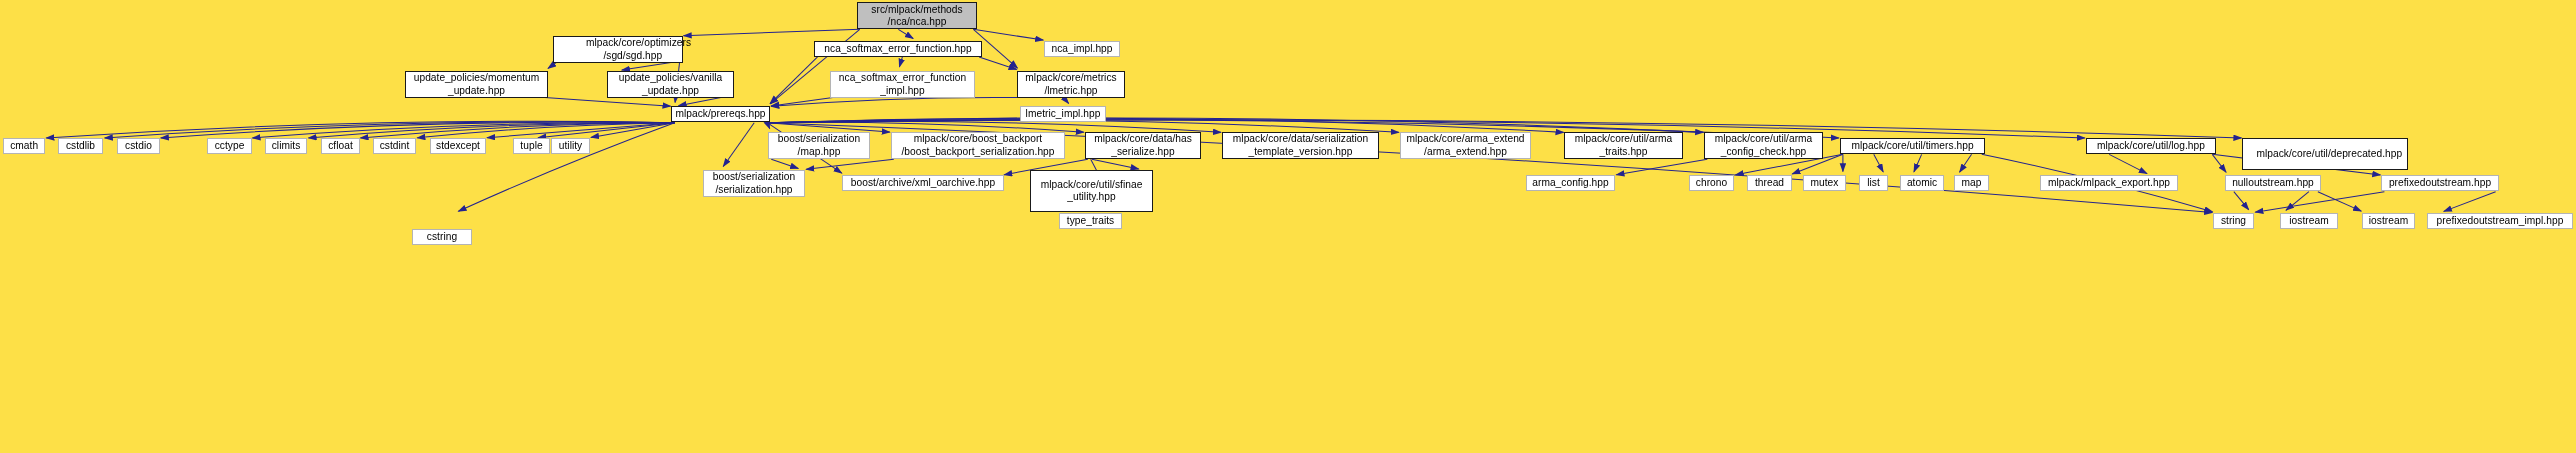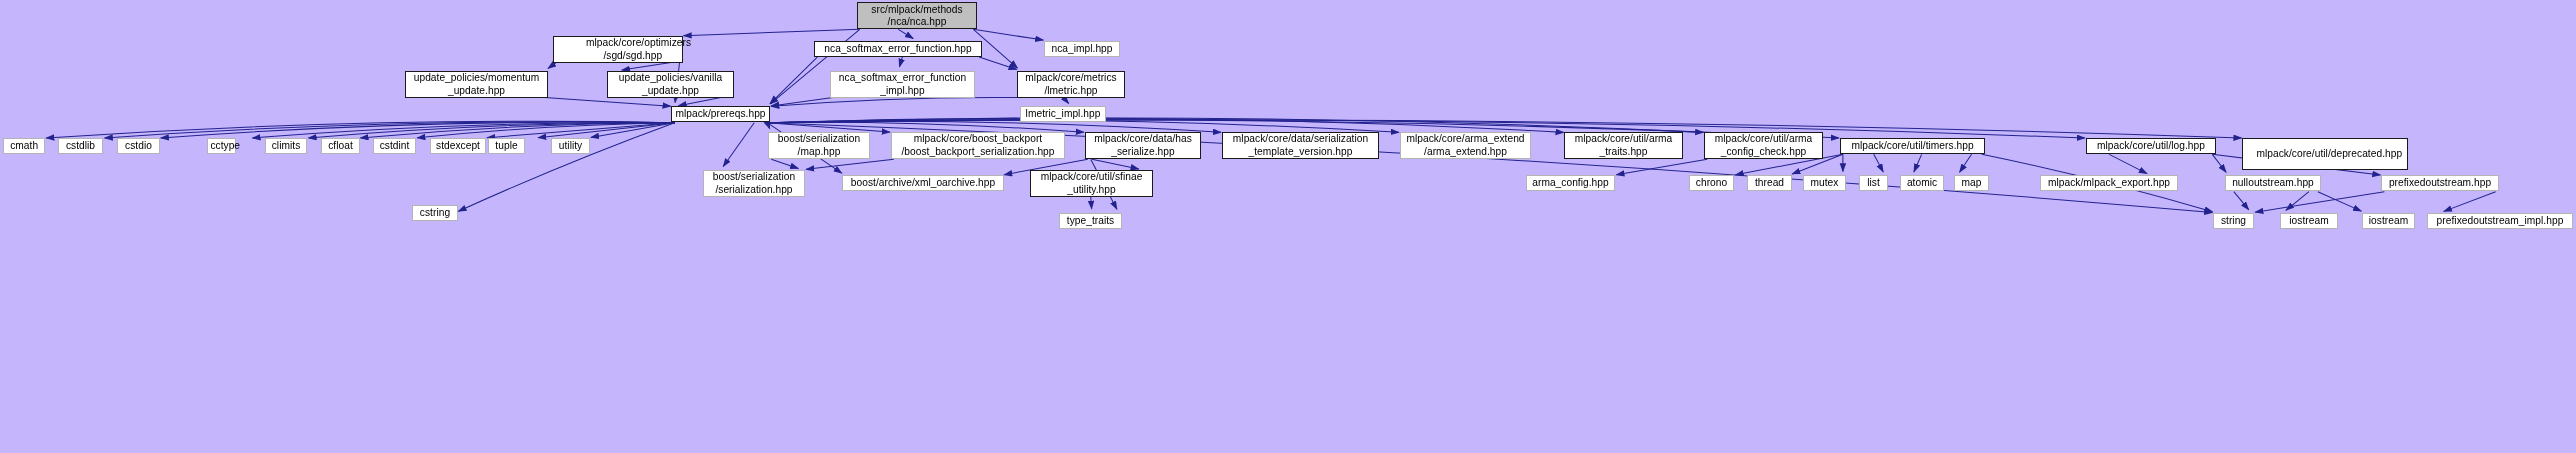"src/mlpack/methods" #graph { background: #c4b5fd -> #fde047 }
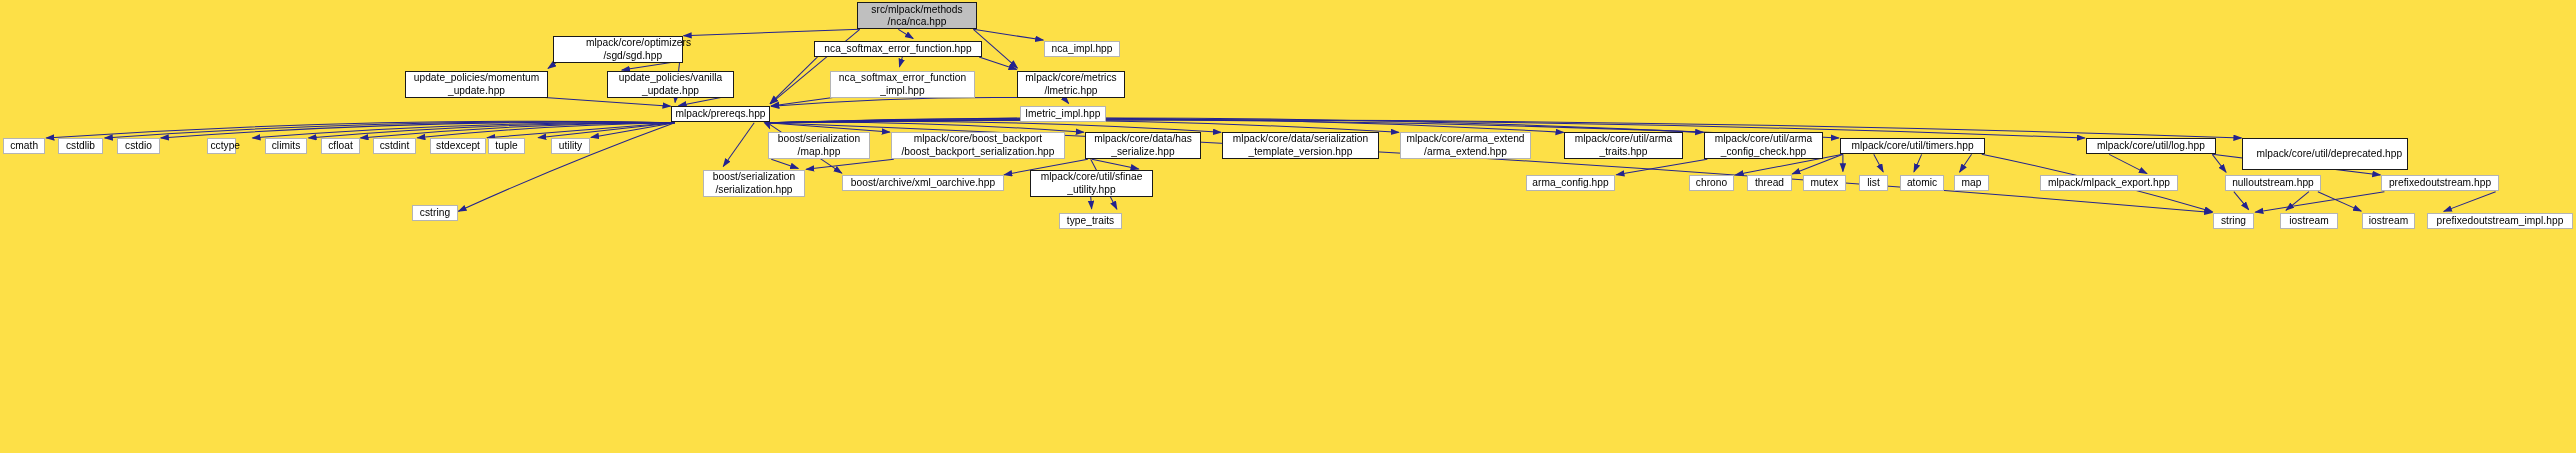"cctype" div.node { width: 29px -> 45px }
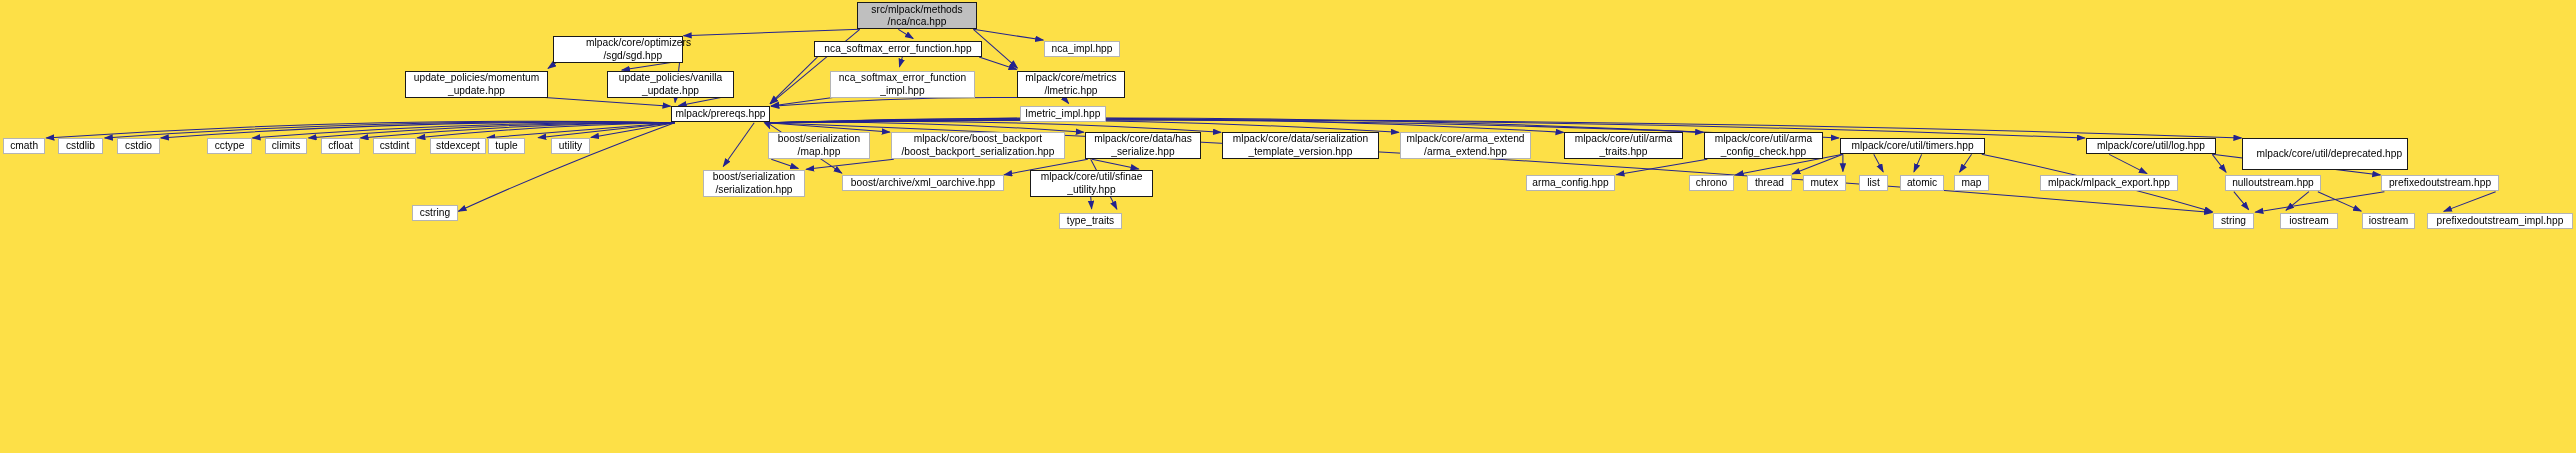"tuple" div.node { left: 488px -> 513px }
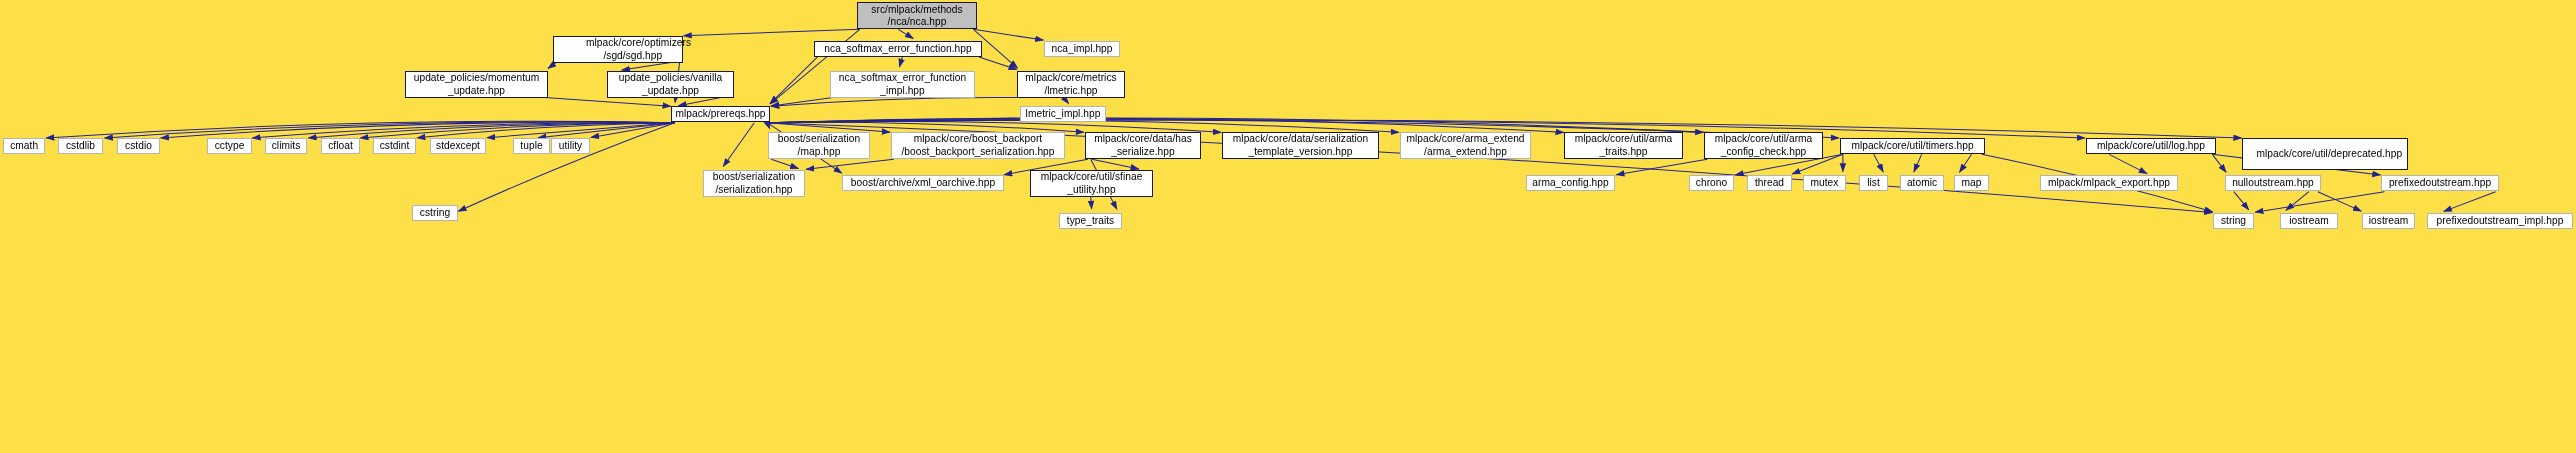"mlpack/core/util/sfinae" div.node { height: 27px -> 42px }
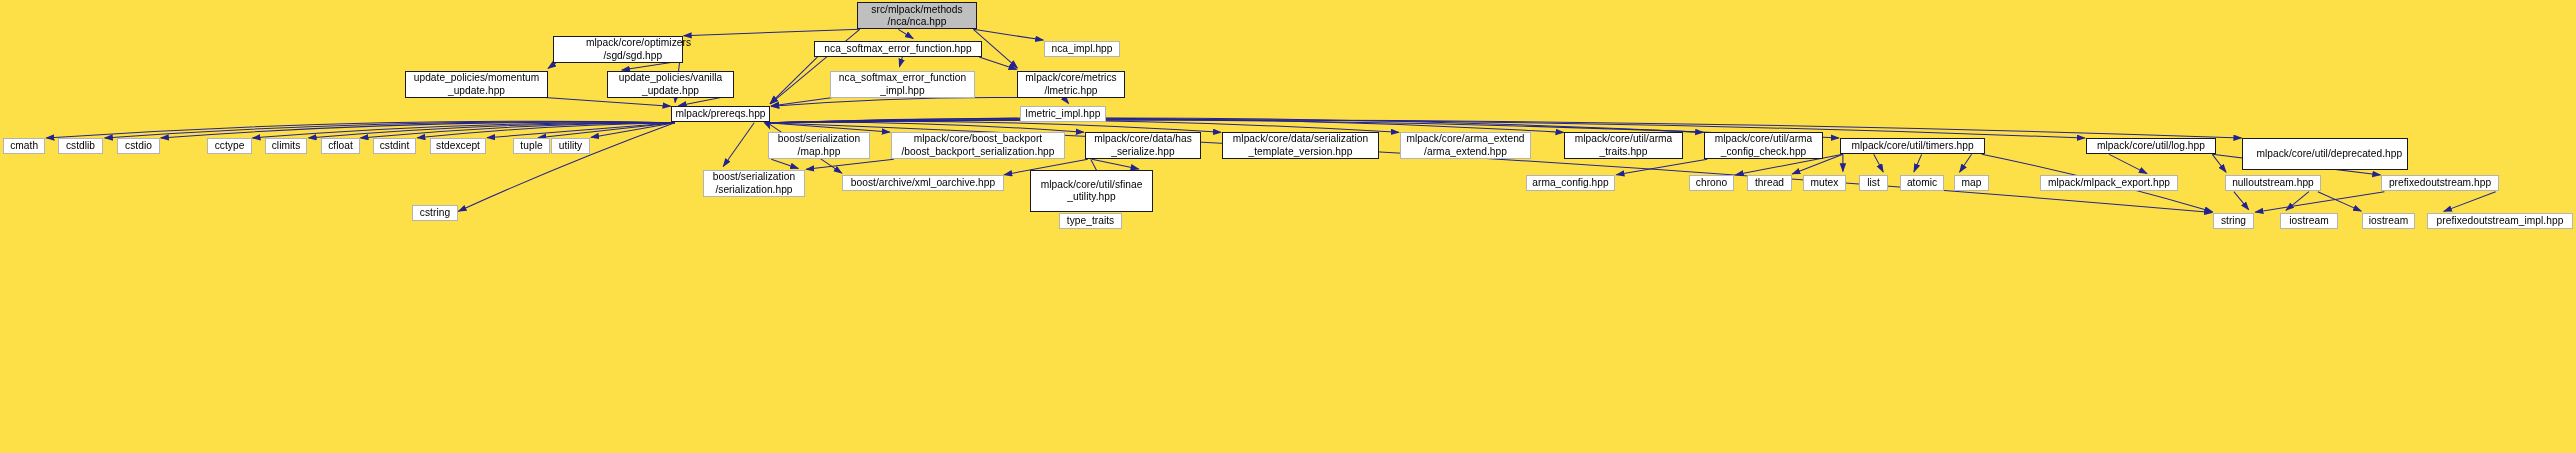"cstring" div.node { top: 205px -> 229px; width: 46px -> 60px }
